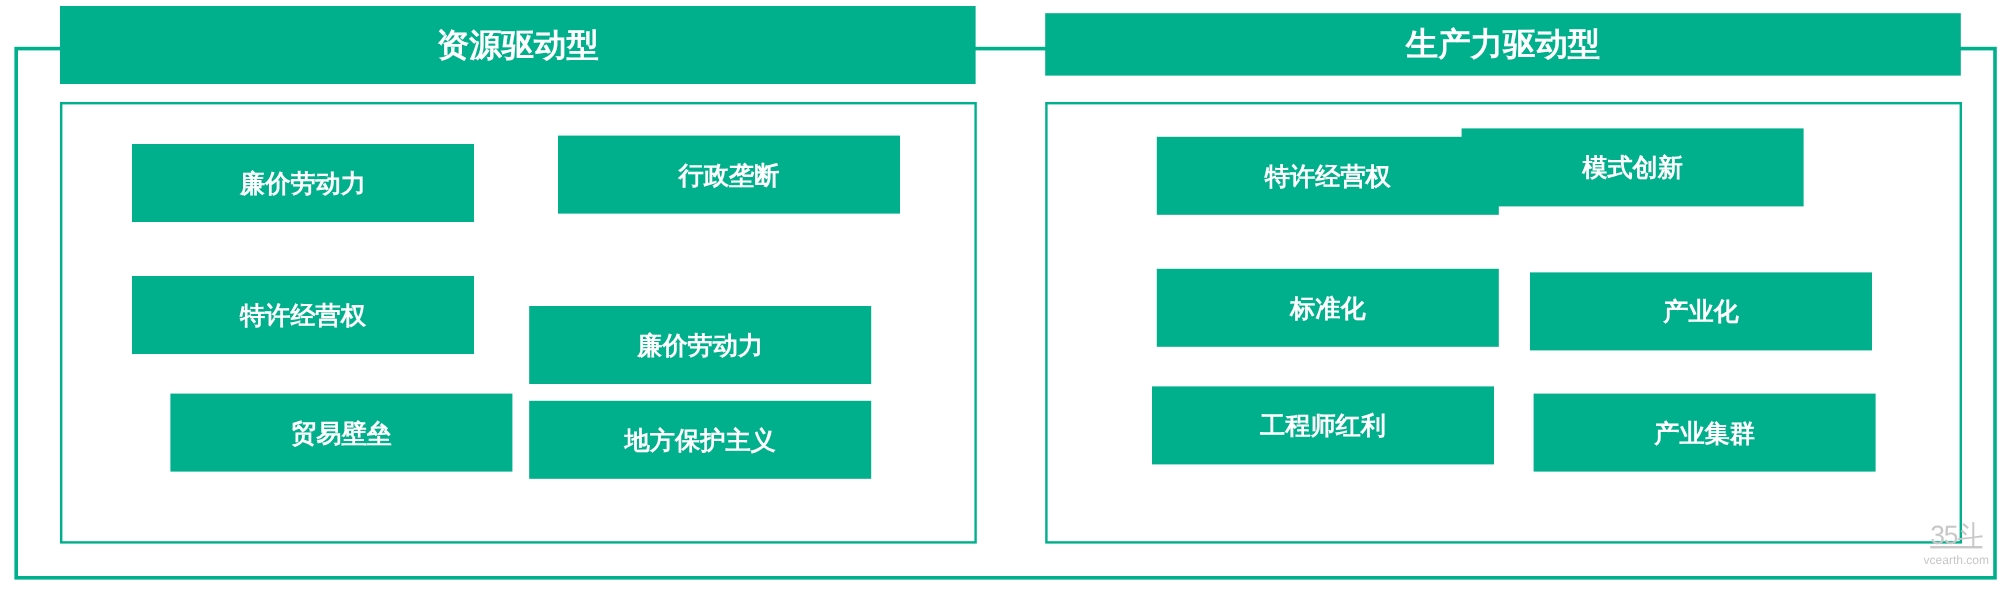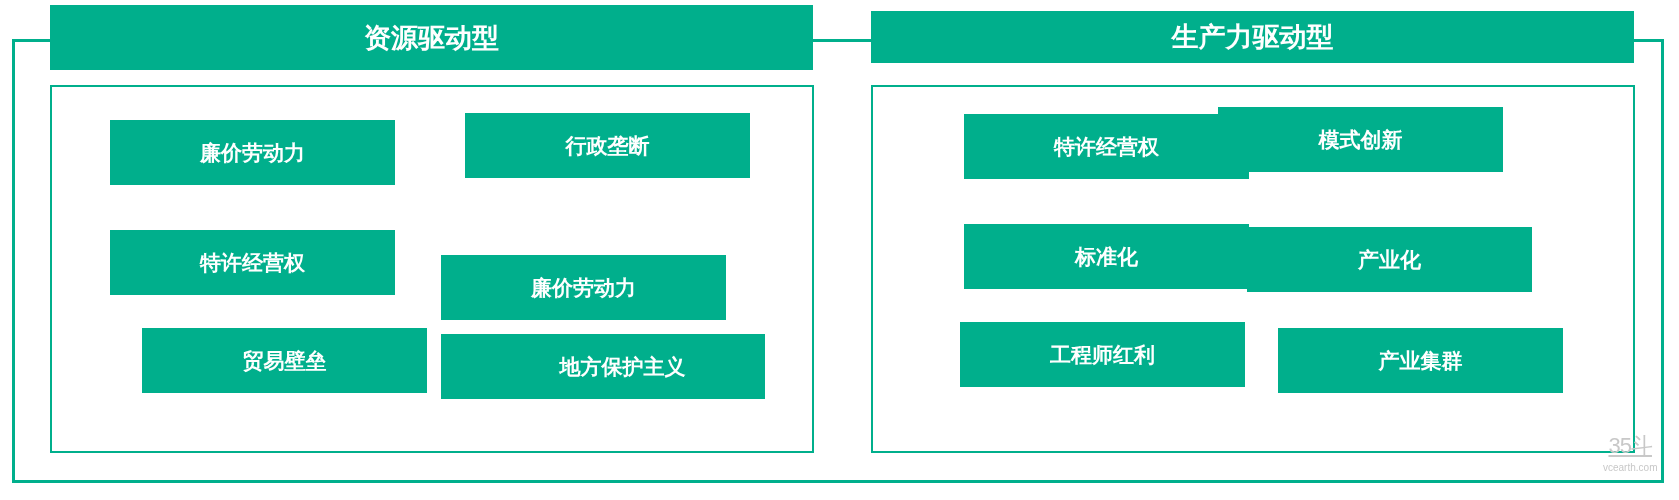"产业化" div.box { left: 1247px -> 1275px }
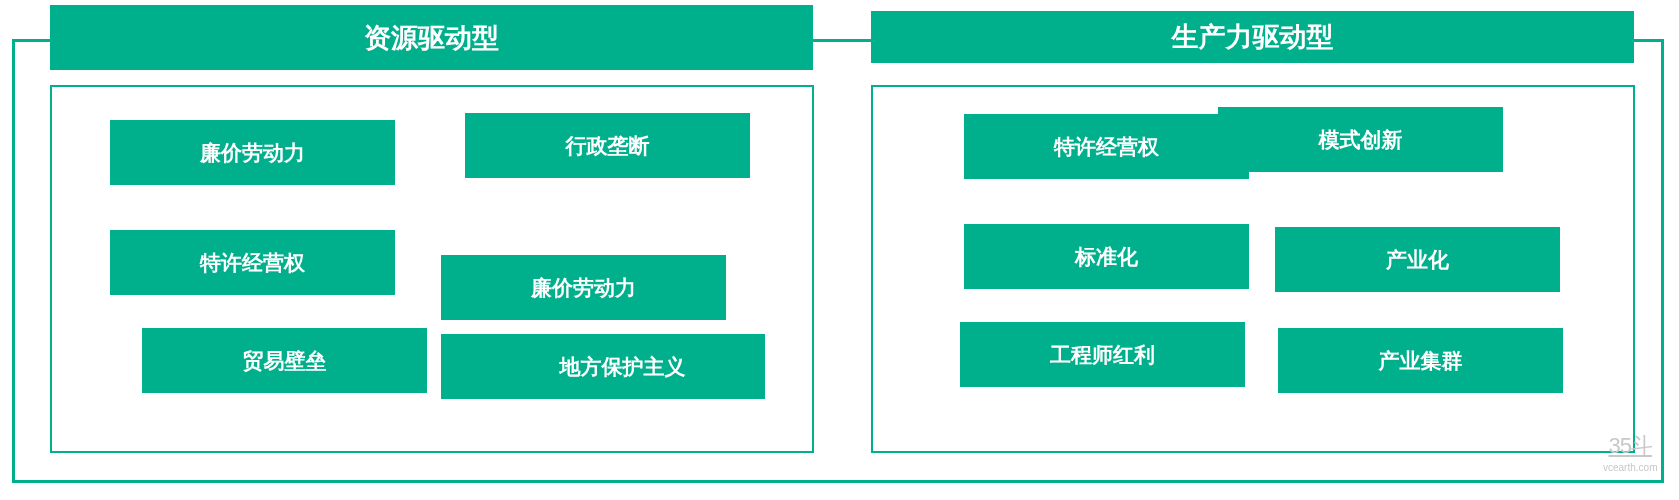"地方保护主义" div.box { padding-left: 39px -> none }
